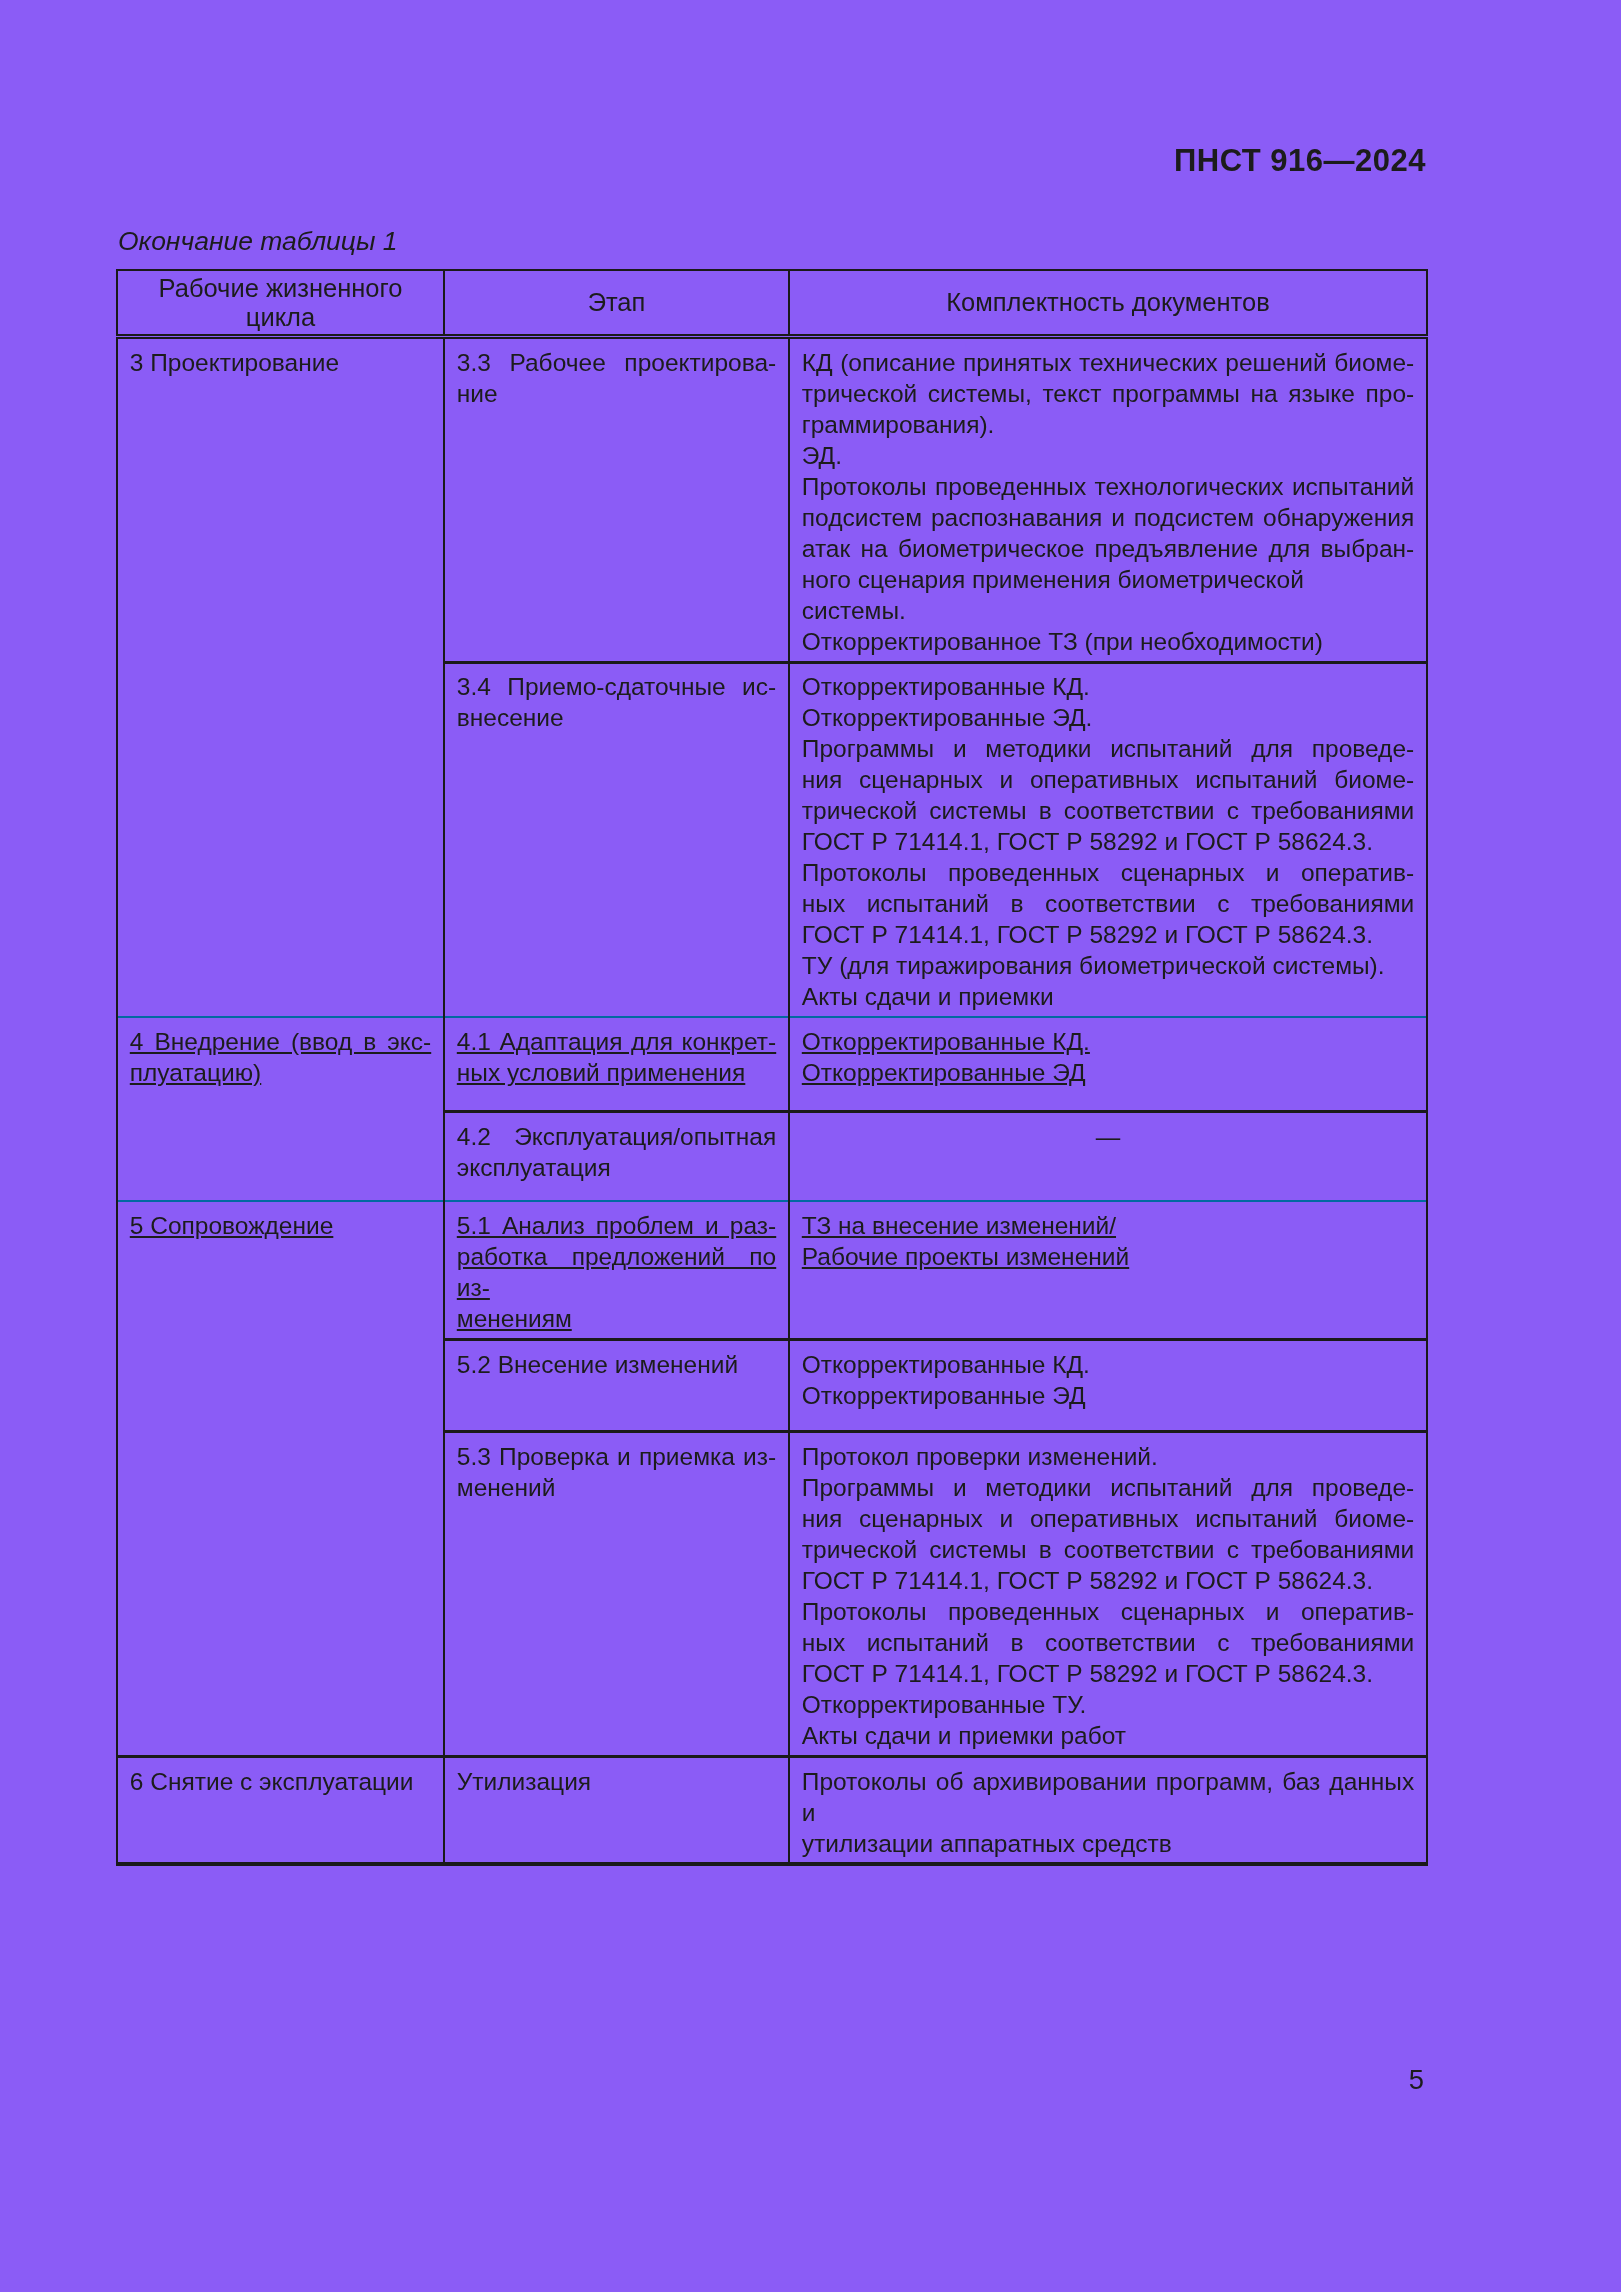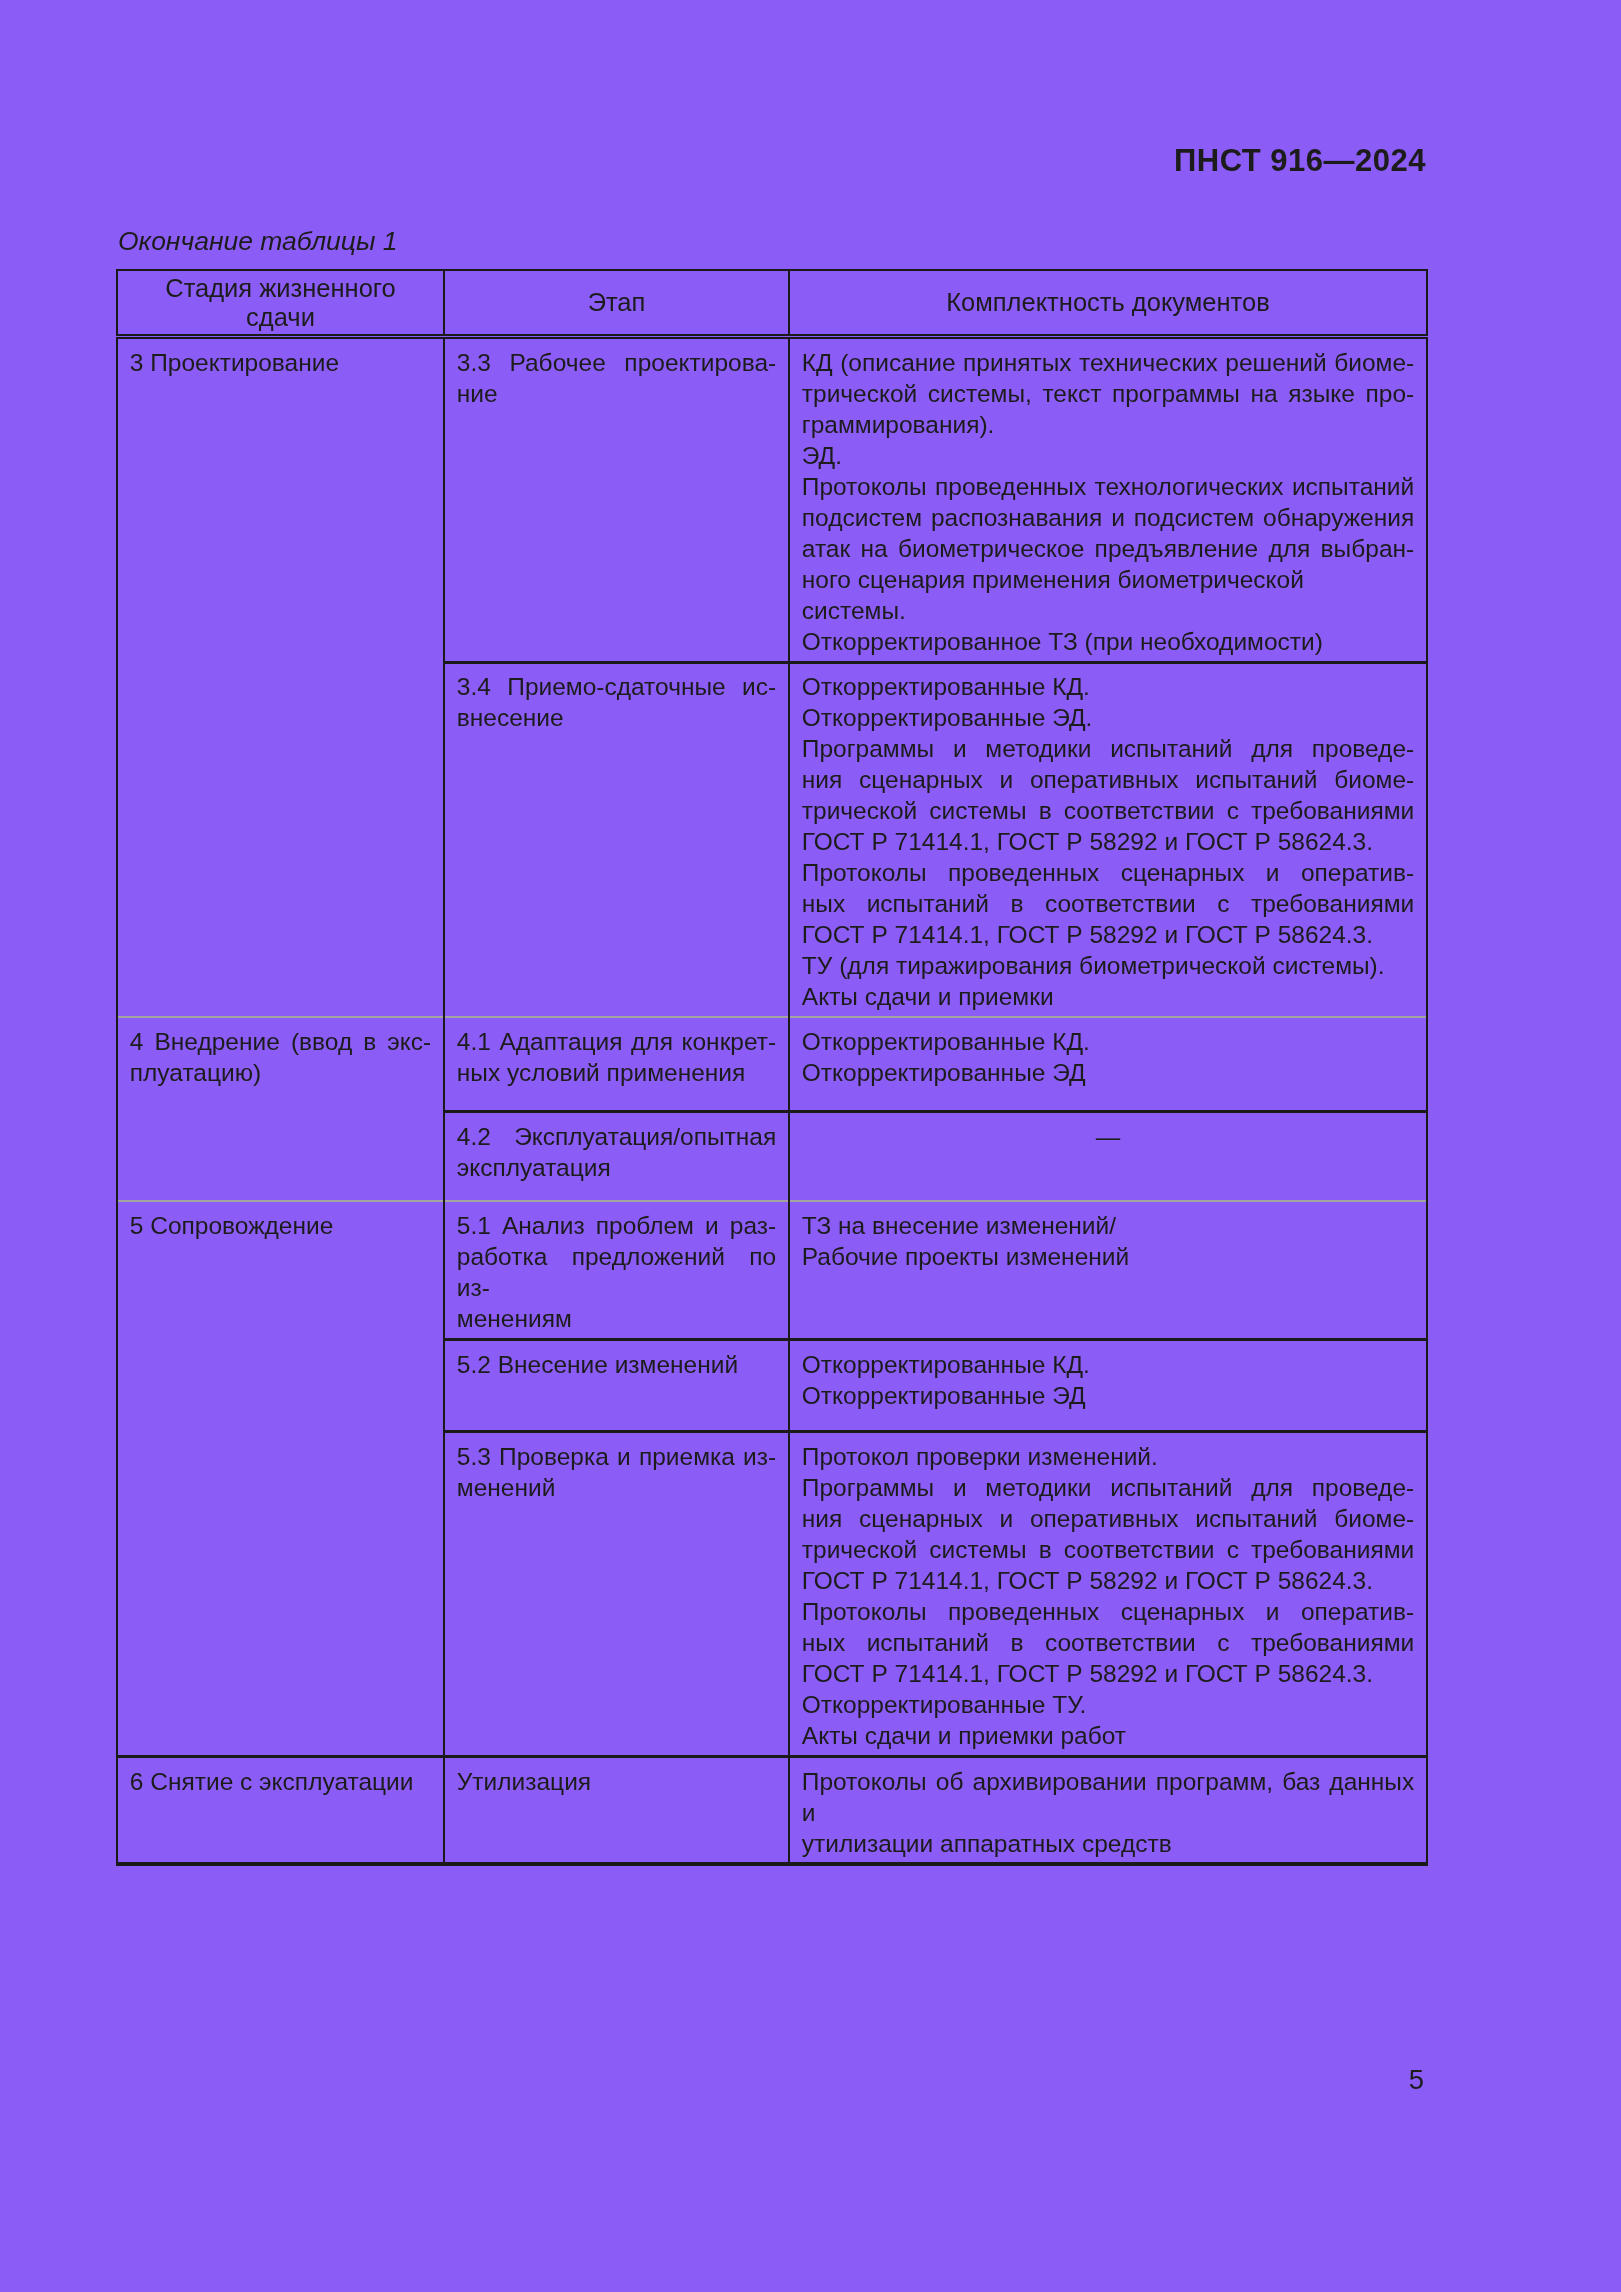"Стадия жизненного сдачи" th { text: Стадия жизненного сдачи -> Рабочие жизненного цикла }
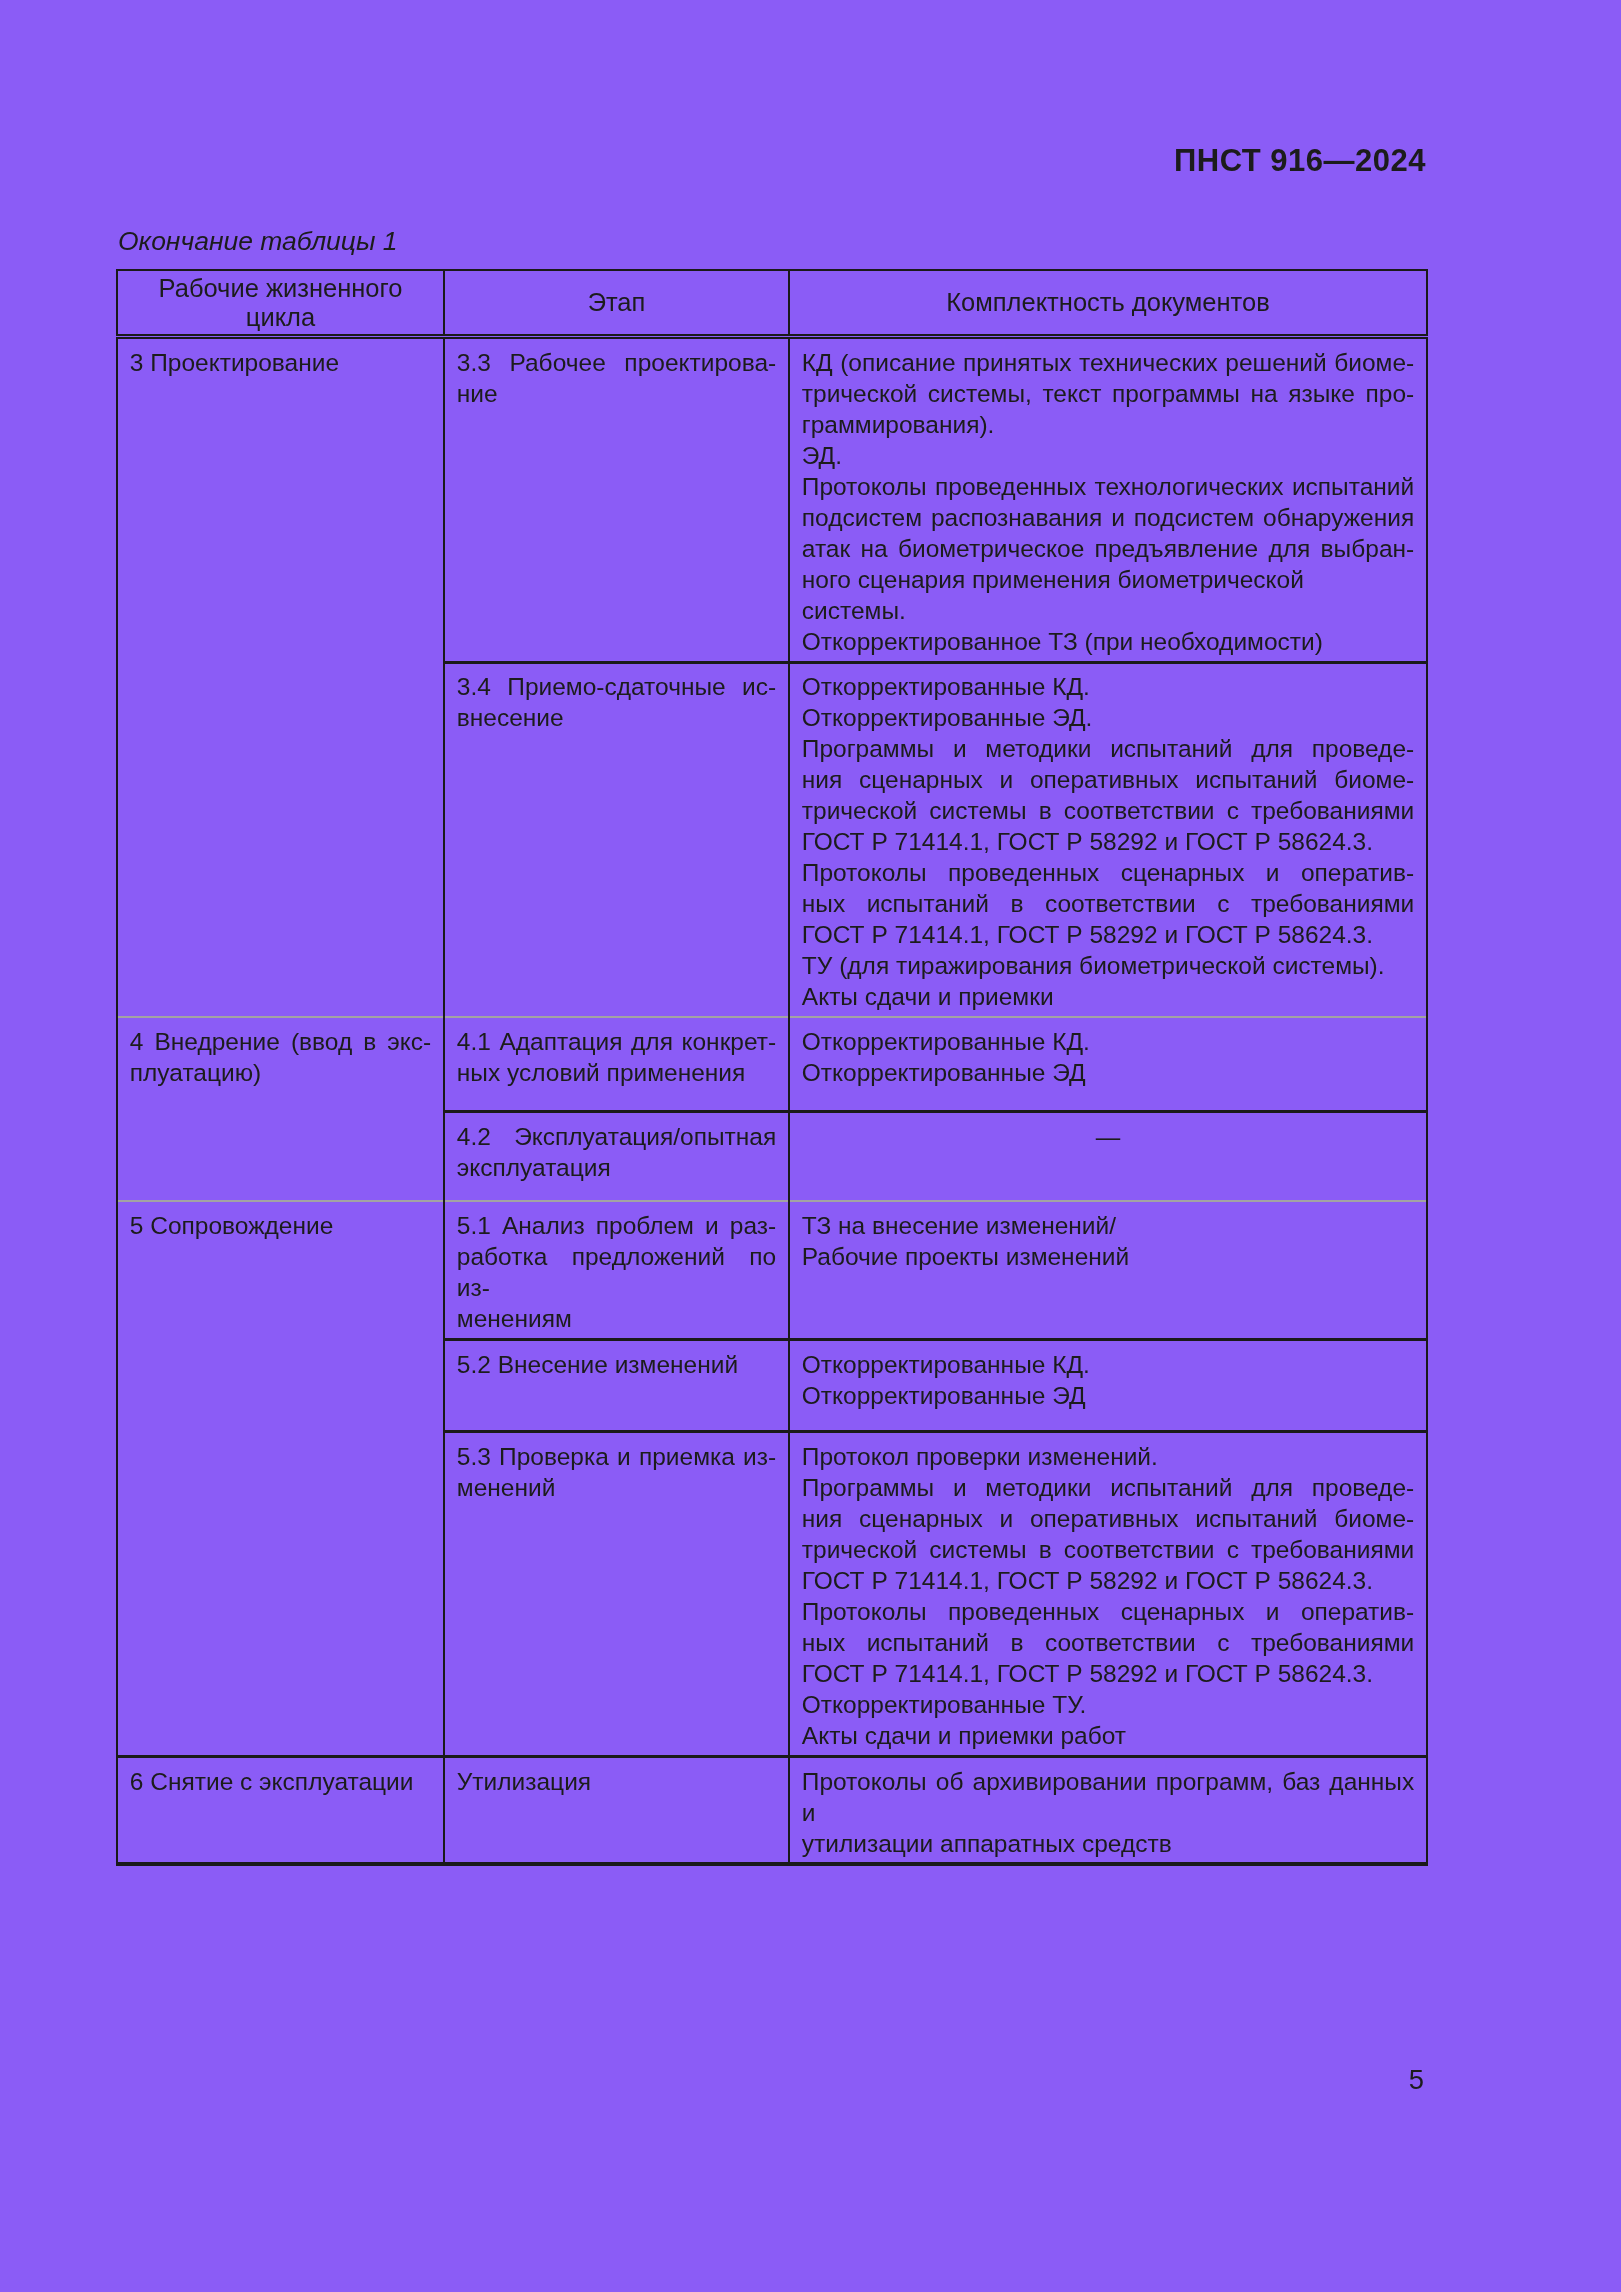"4 Внедрение (ввод в экс-" tr.div-thin > td { border-top: 2px solid #a3a3a3 -> 2px solid #0369a1; text-decoration: none -> underline }
